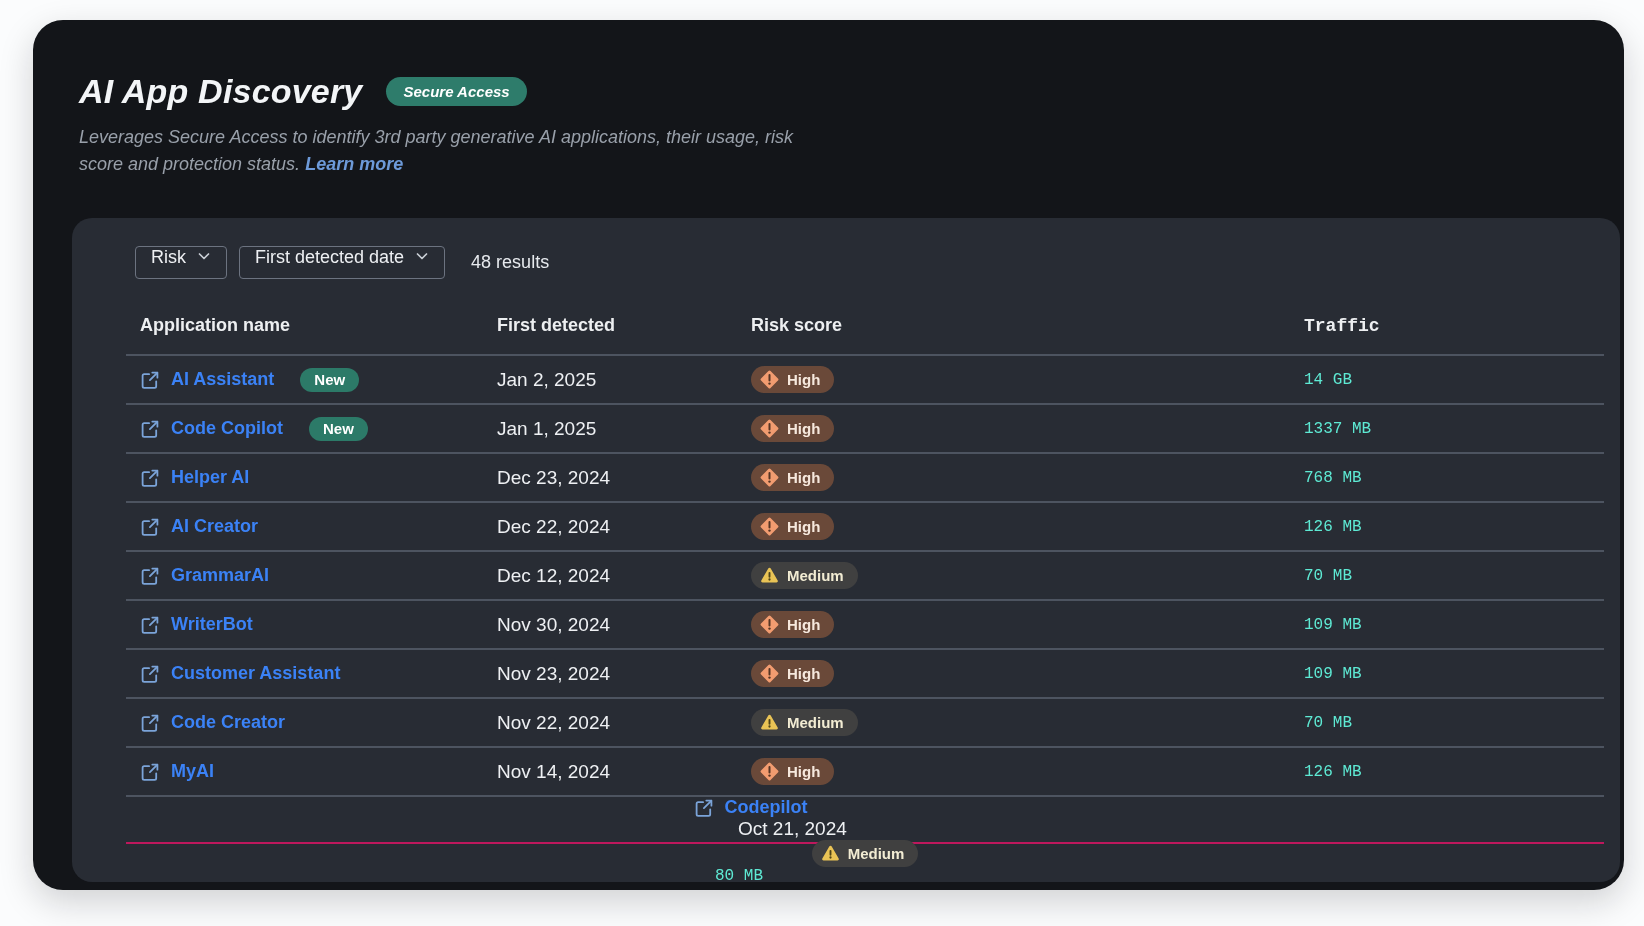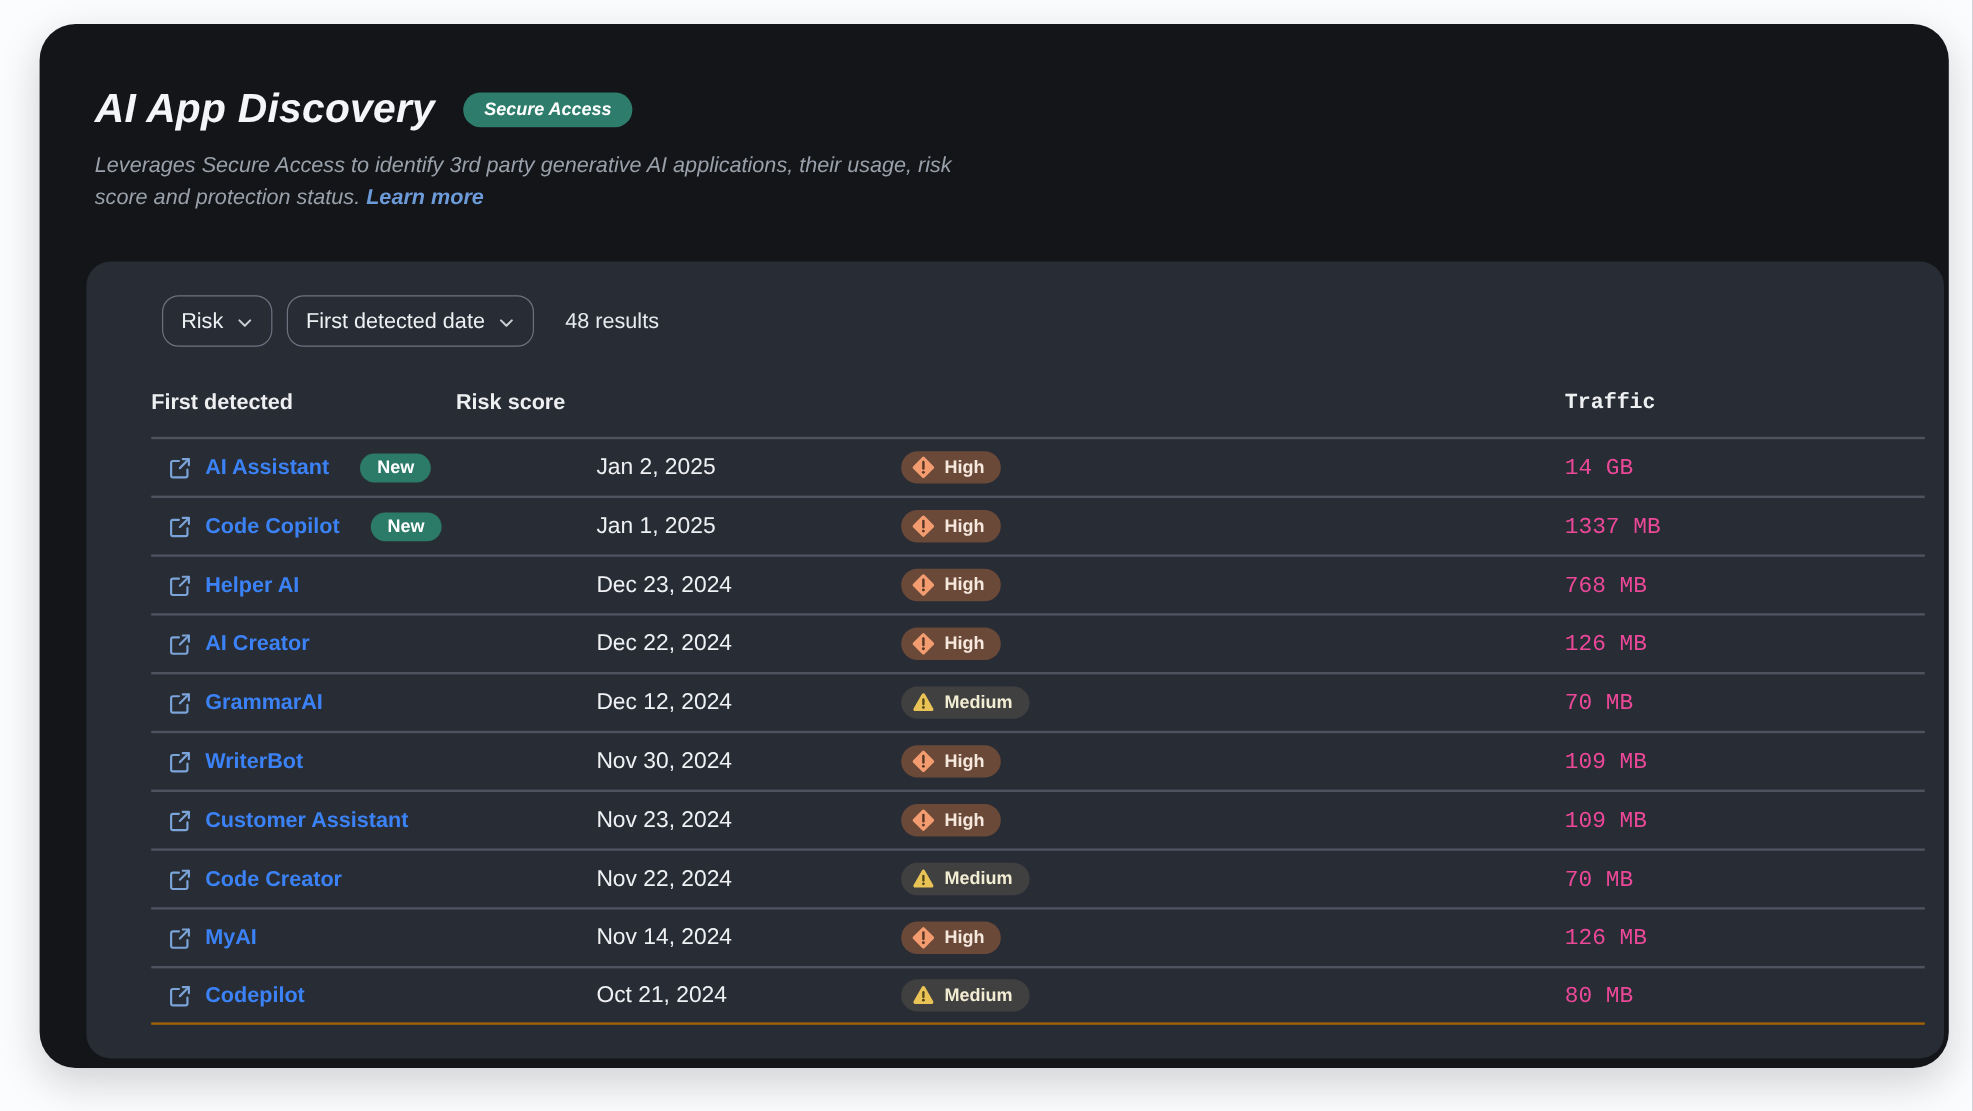"Risk" .filter-btn { align-items: center -> flex-start; border-radius: 14px -> 4px; height: 43px -> 33px }
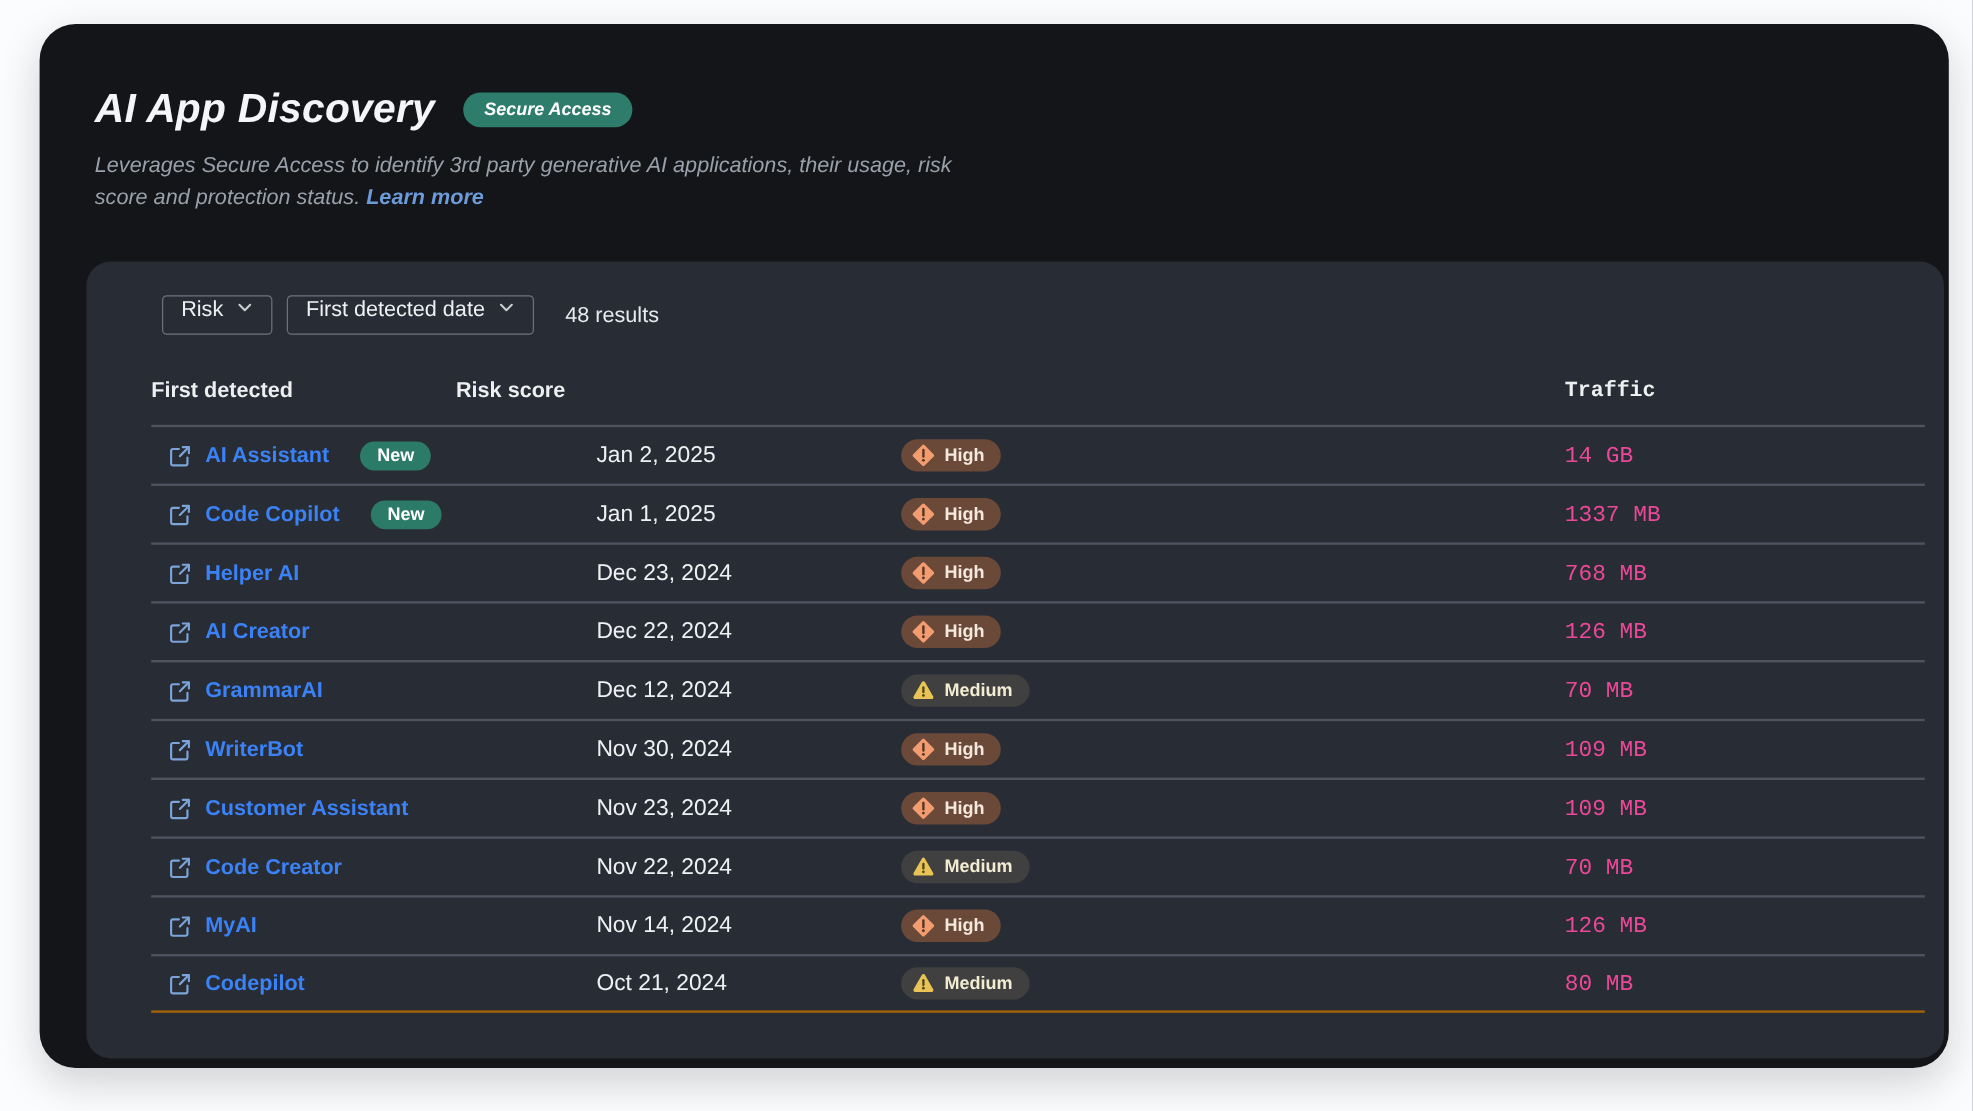"Application name" div.c-app { html: none -> <div>Application name</div> }
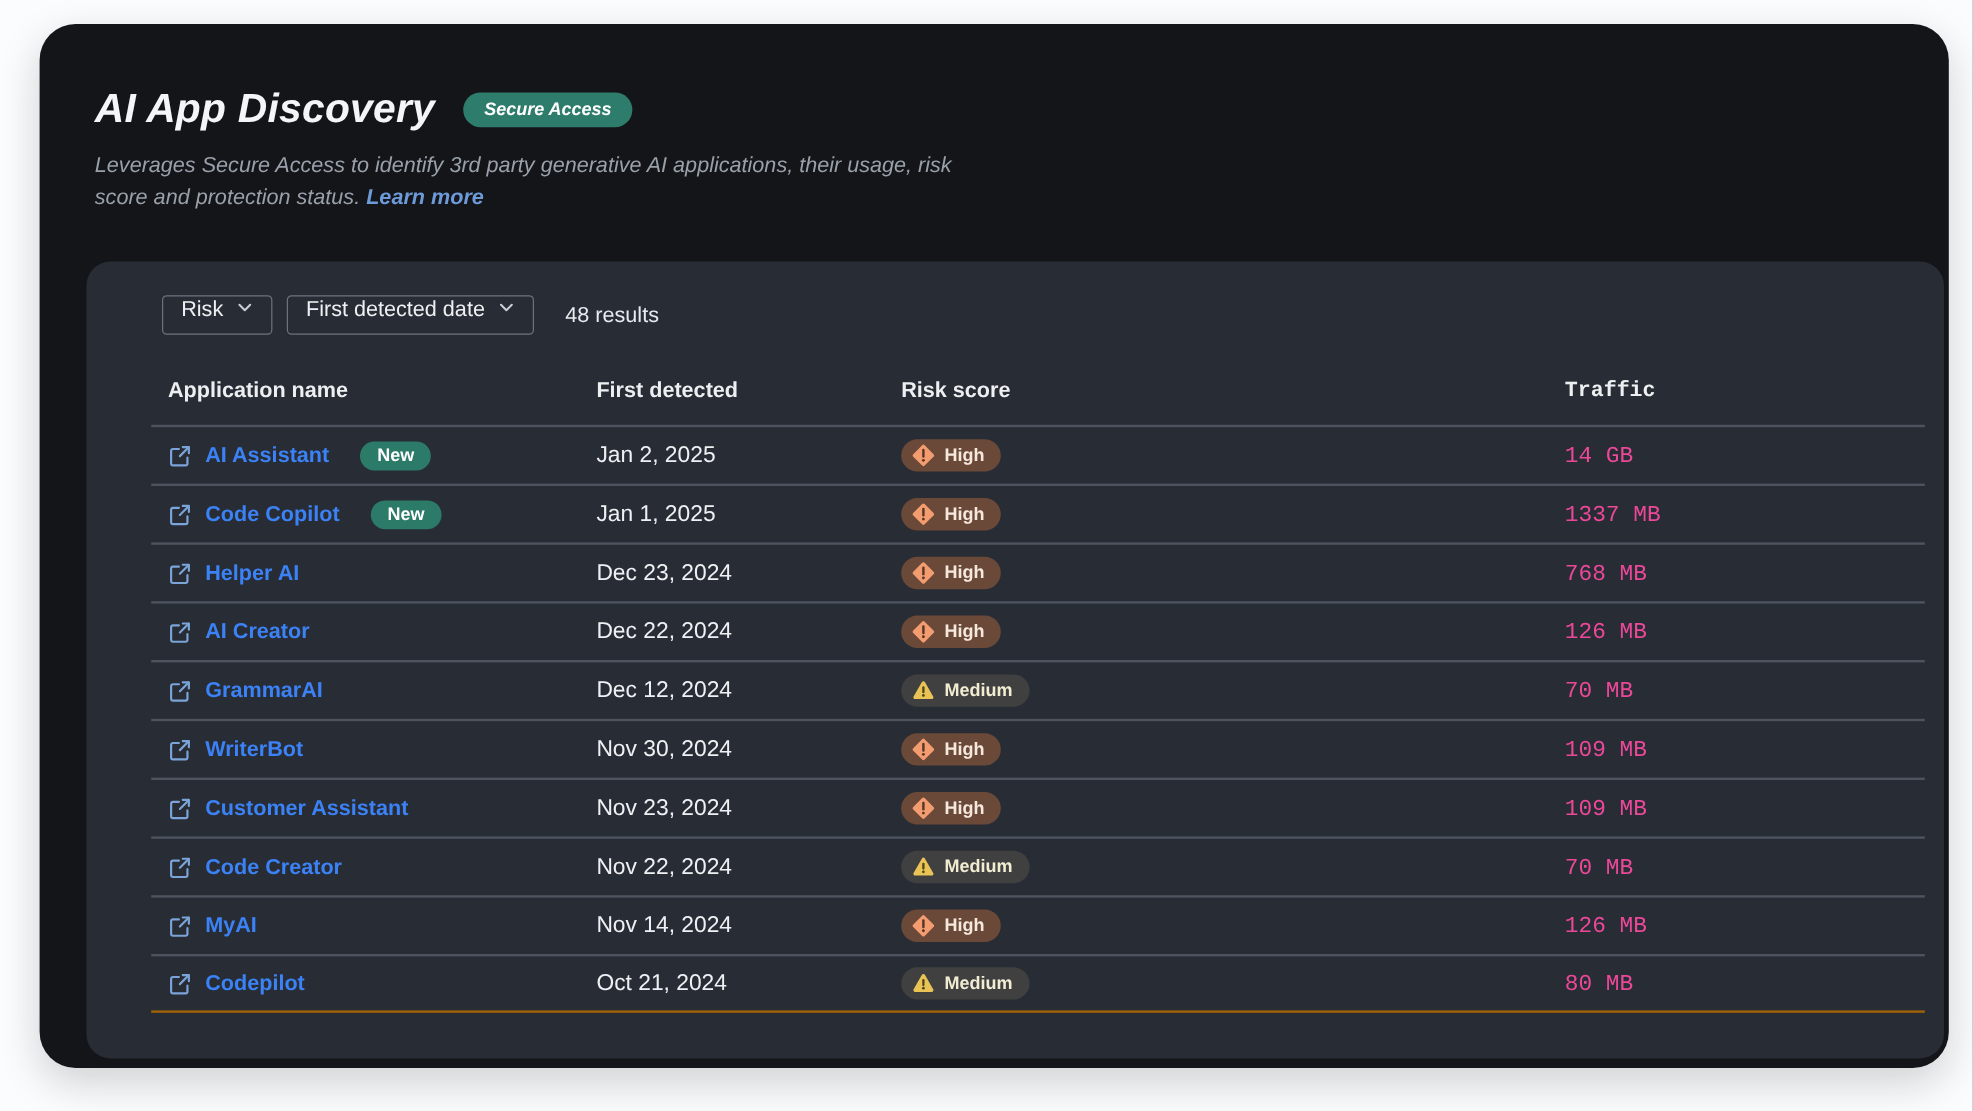"14 GB" .traffic-cell { color: #ec4899 -> #5eead4; font-size: 19px -> 16px }
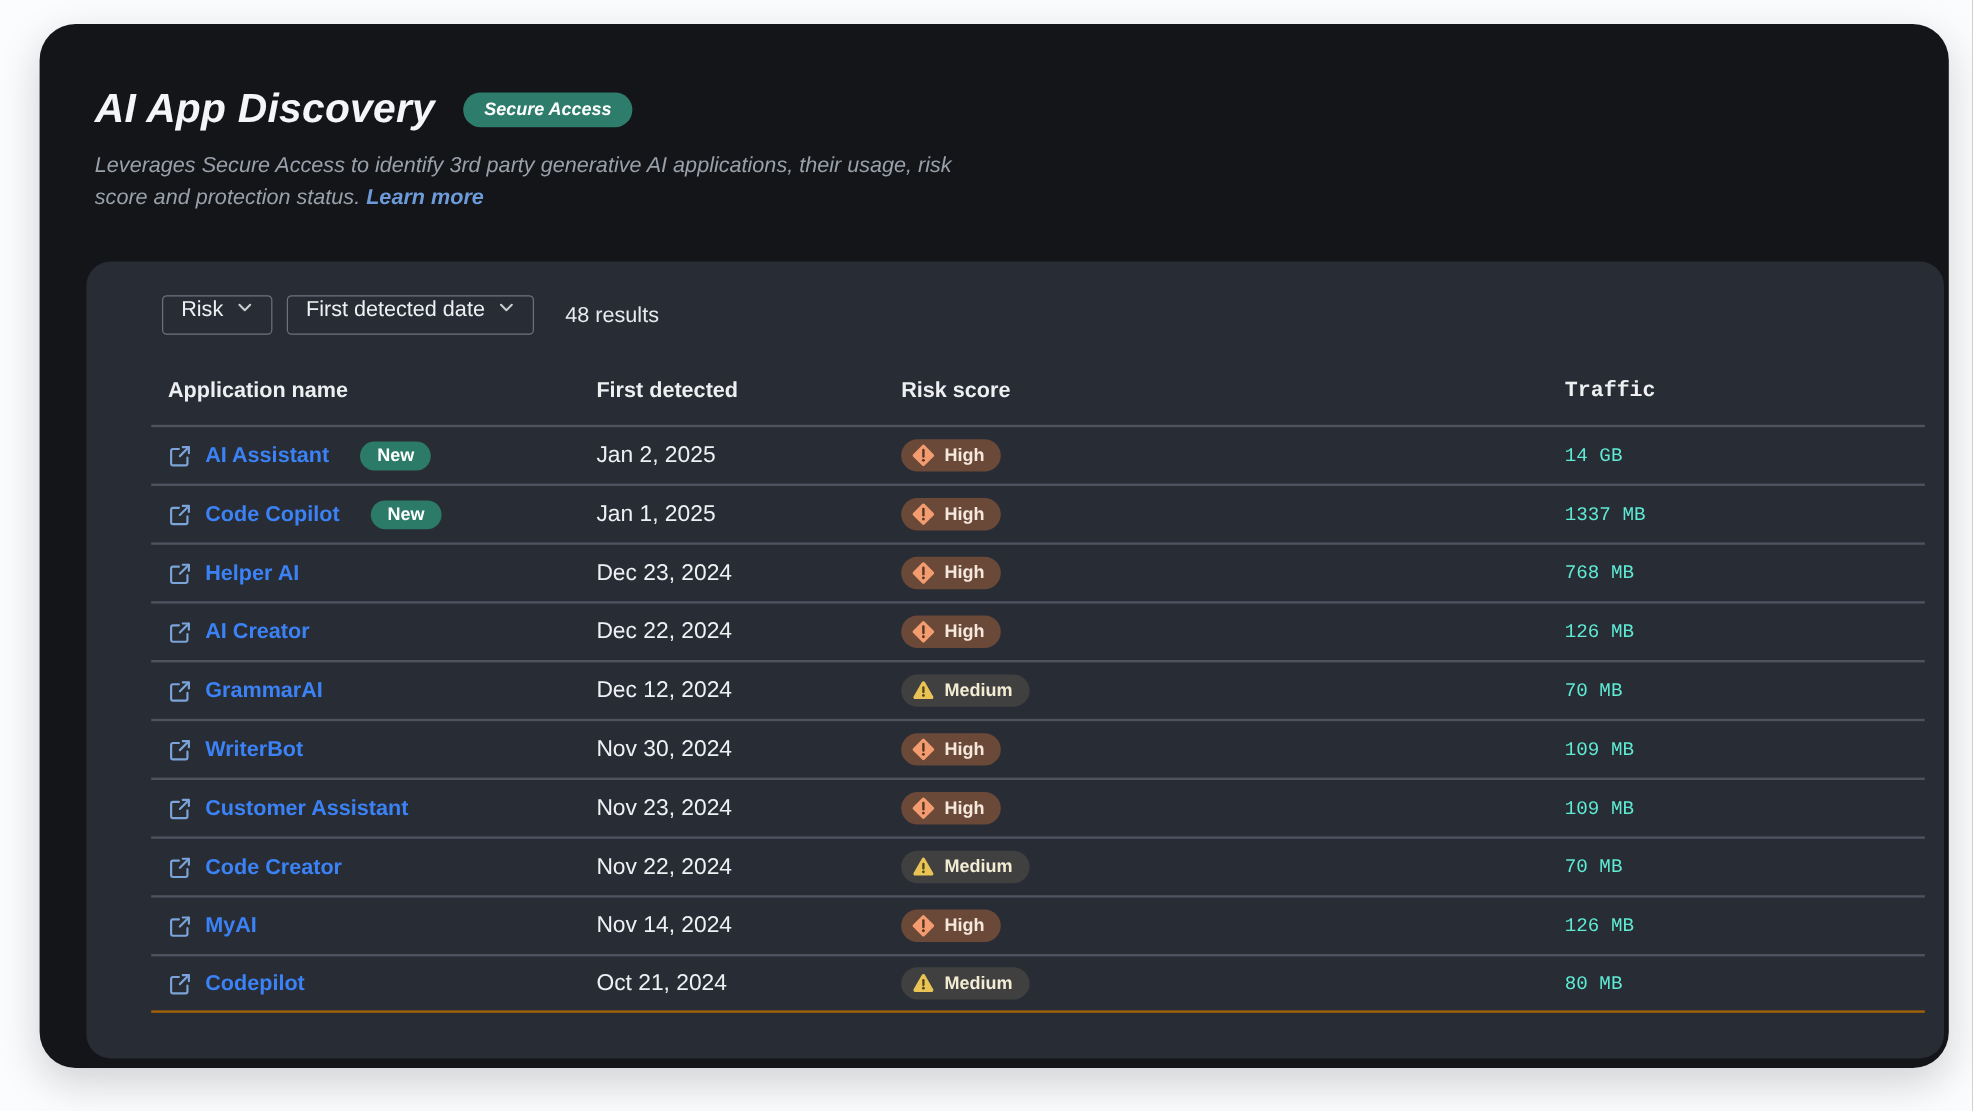"Codepilot" .row:last-child { border-bottom: 2px solid #a16207 -> 2px solid #be185d; flex-direction: none -> column }
